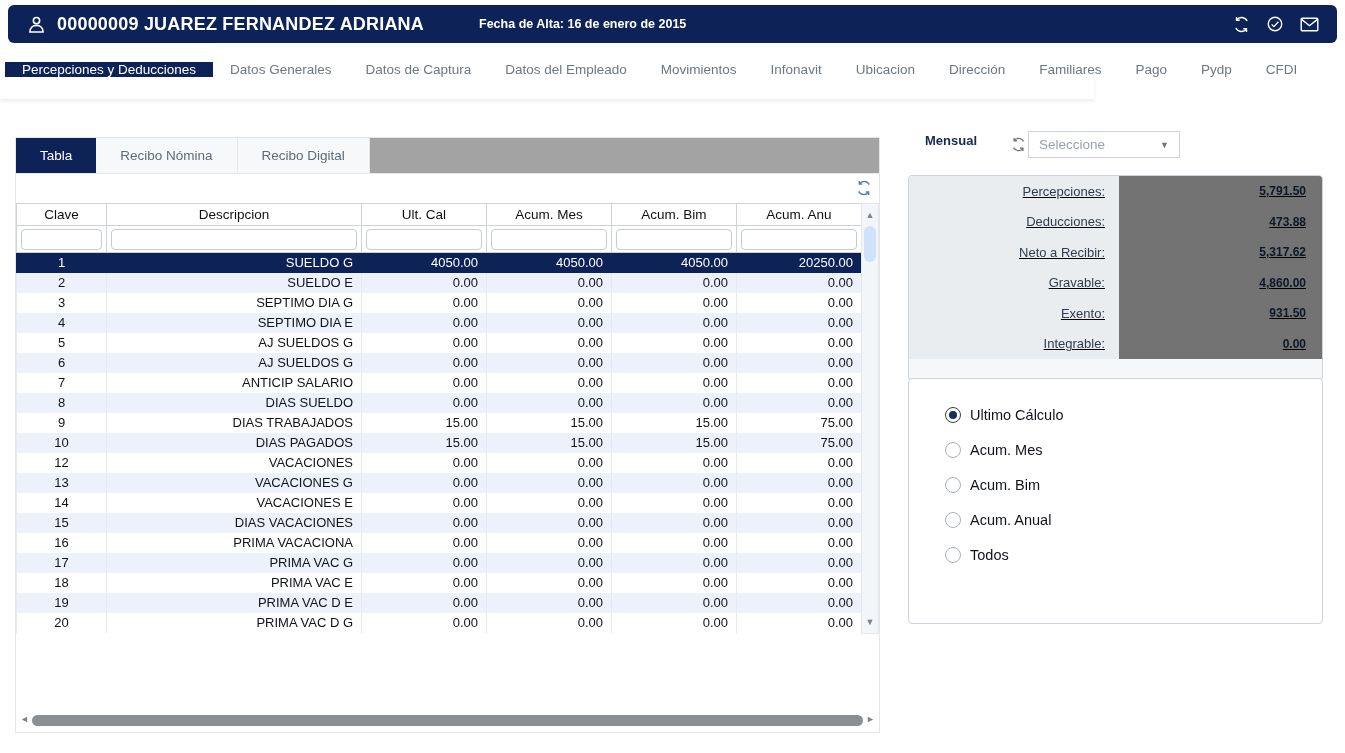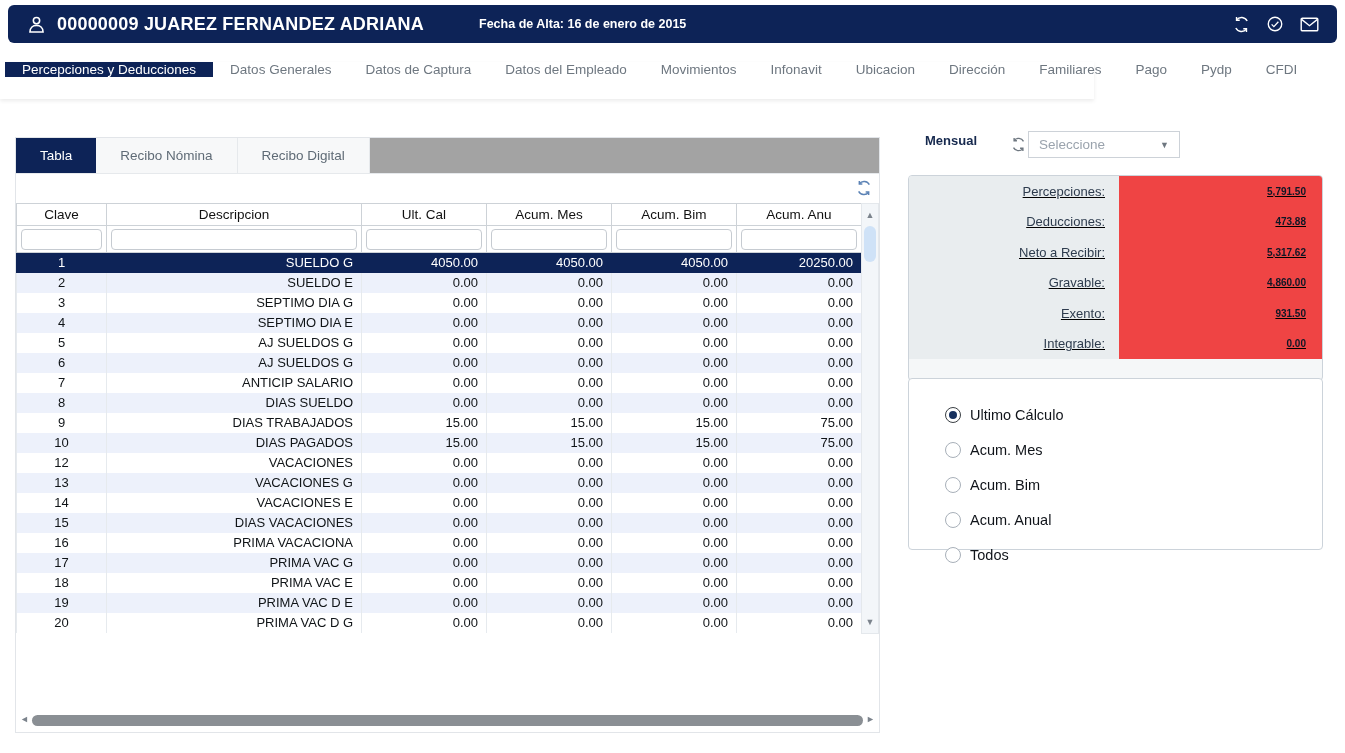"5,791.50" .sumrow .svalue { background: #ef4444 -> #737373; font-size: 10px -> 12px }
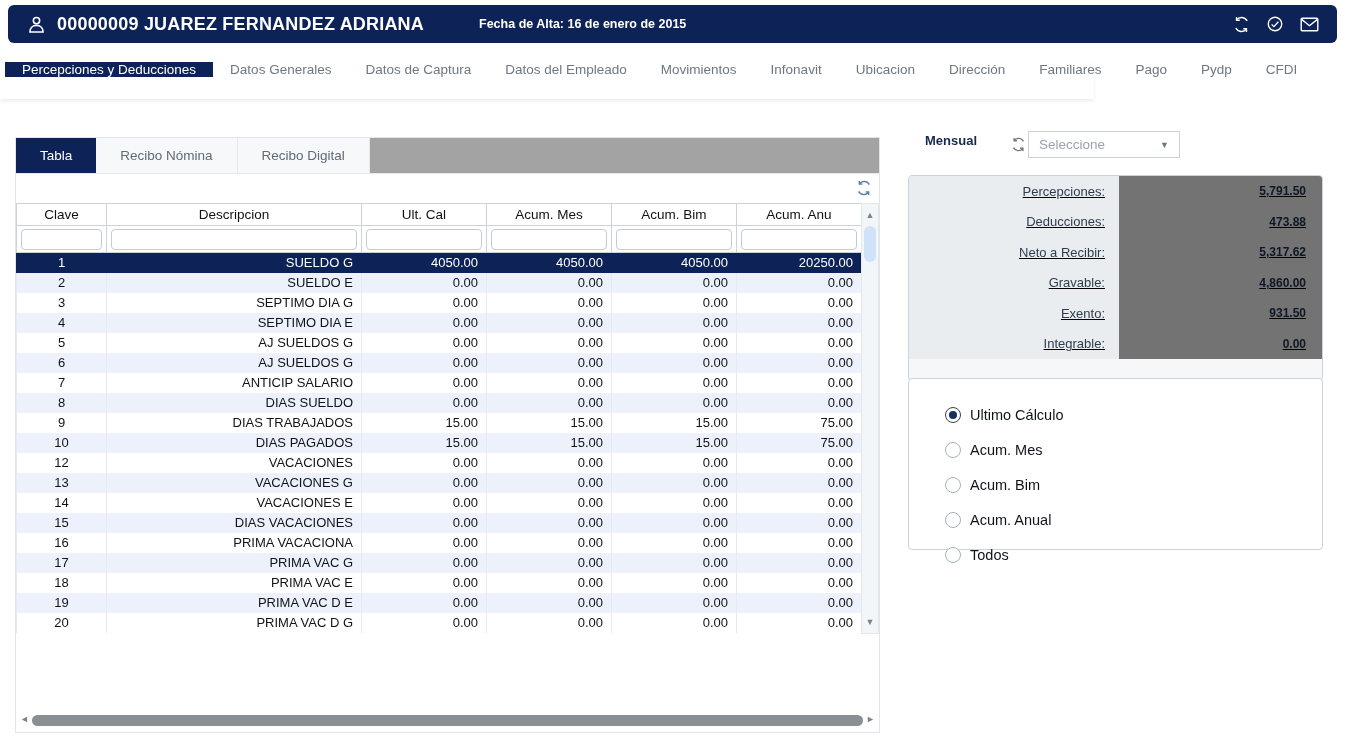"Ultimo Cálculo" .radiocard { height: 172px -> 246px }
